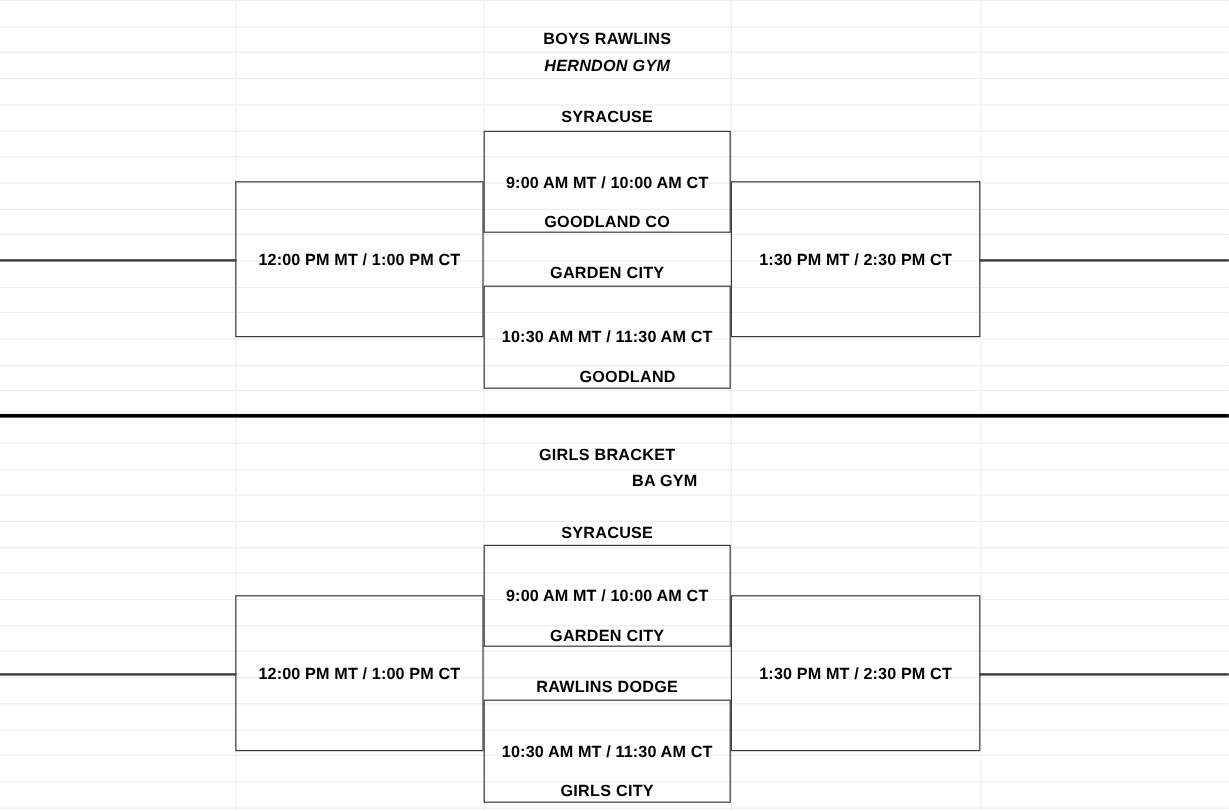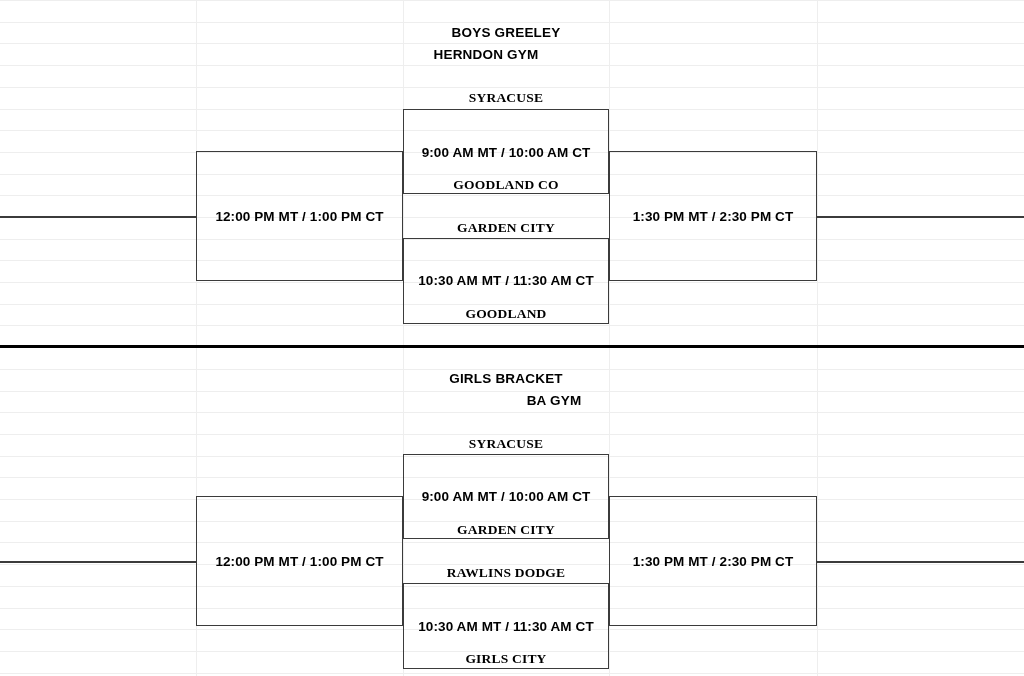"BOYS GREELEY" div.txt { text: GREELEY -> RAWLINS }
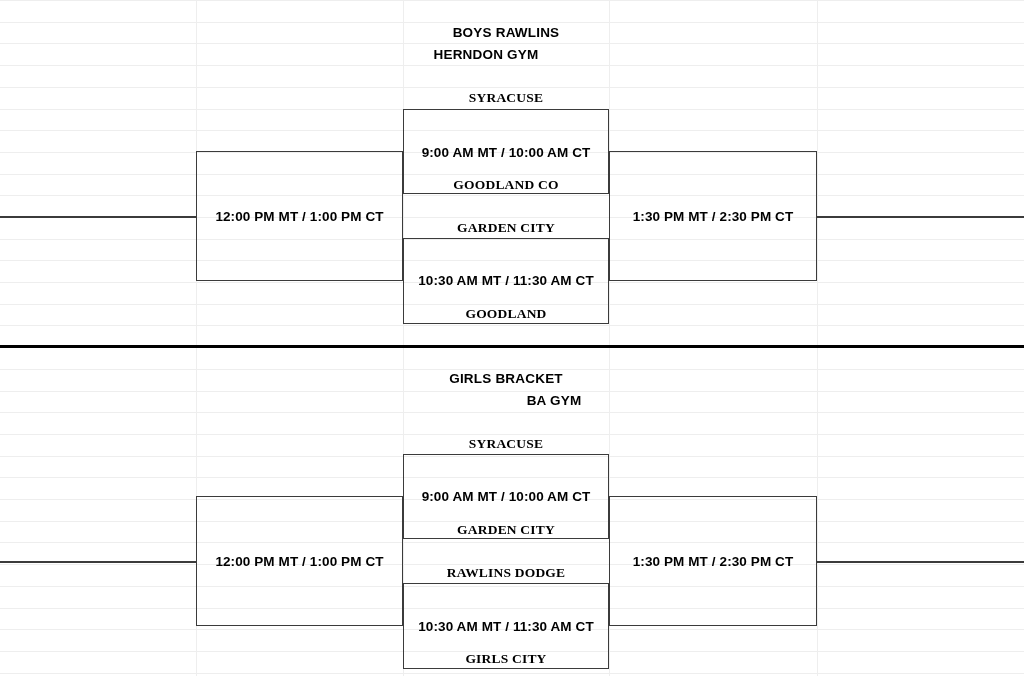"HERNDON GYM" div.txt { font-style: none -> italic; left: 383px -> 403px }
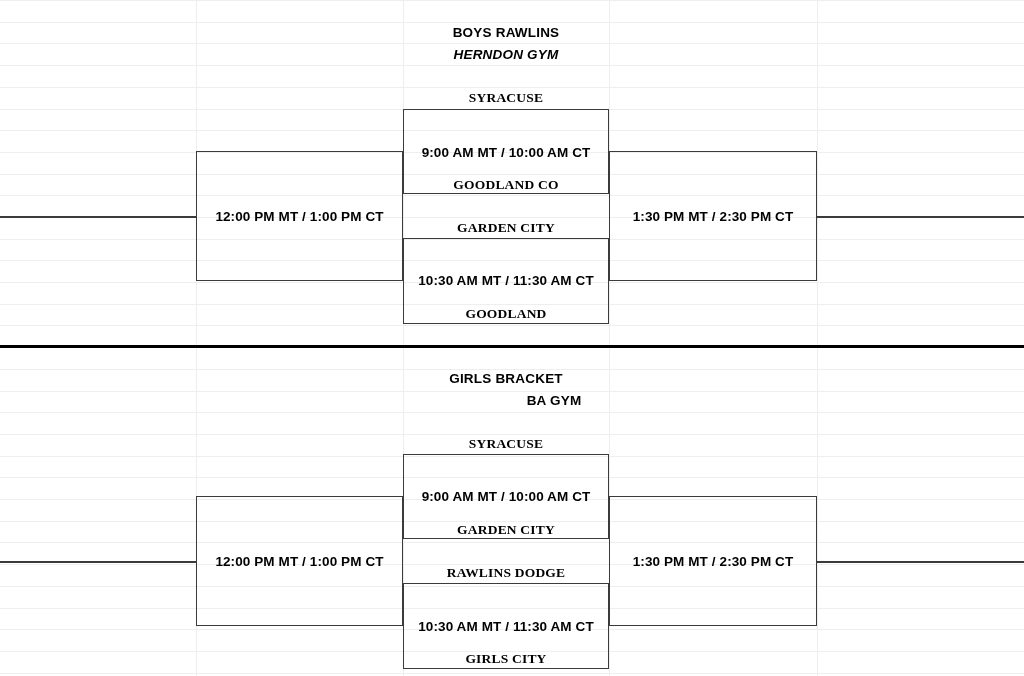"SYRACUSE" .team { font-family: Liberation Serif, serif -> none }
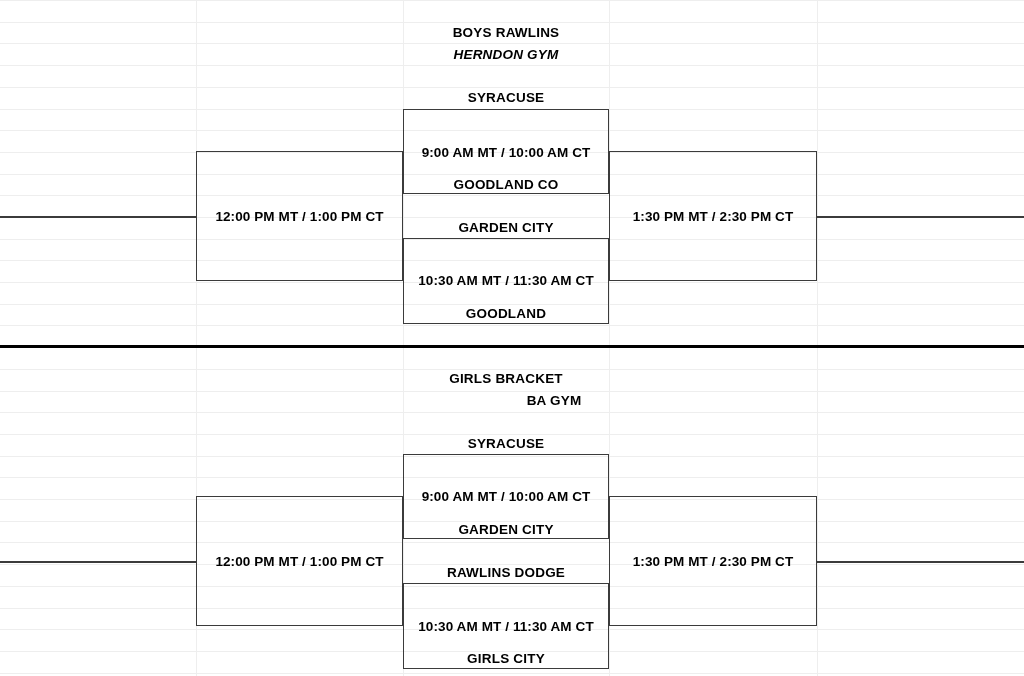"GOODLAND" div.txt { padding-left: none -> 17px }
